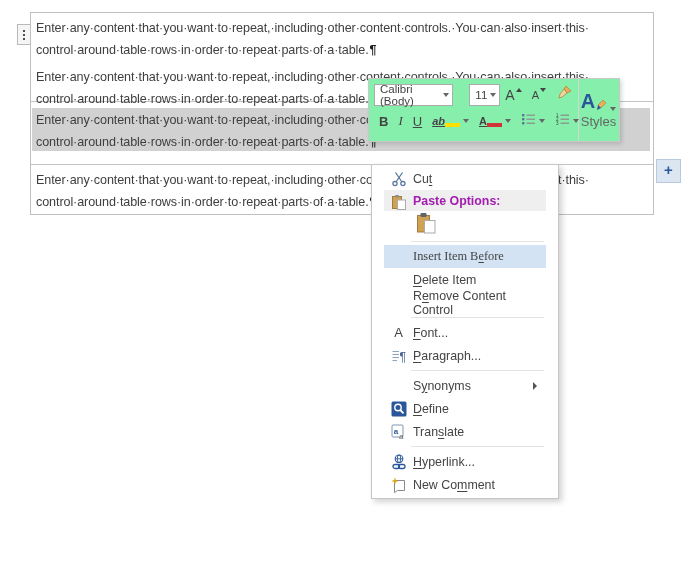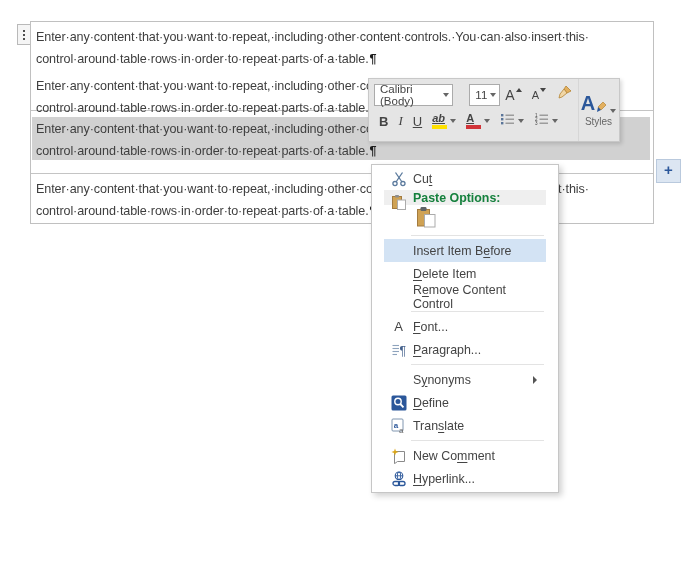"Enter·any·content·that·you·want·to·repea" .doc-box { top: 21px -> 12px }
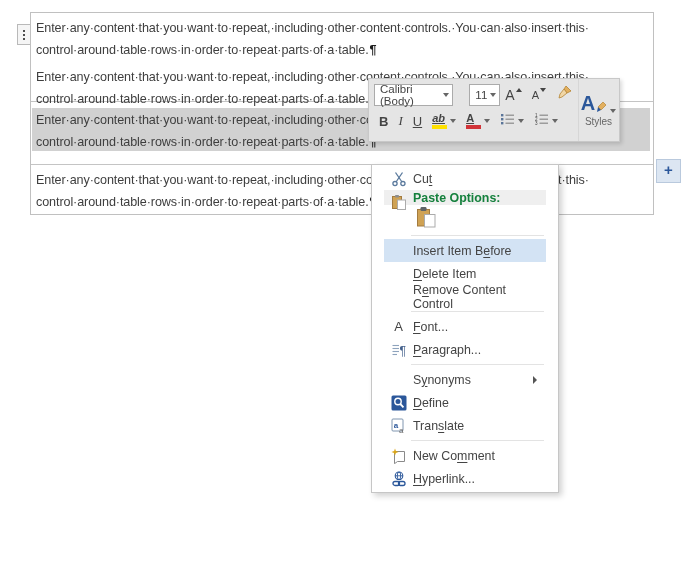"Calibri (Body)" .mini-toolbar { background: #e5e5e5 -> #86efac }
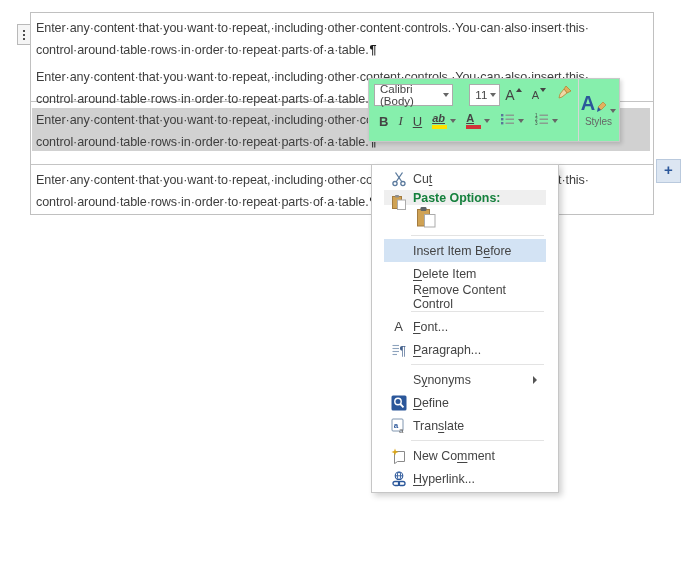"ab" .stacked { align-items: flex-start -> flex-end; flex-direction: column -> row }
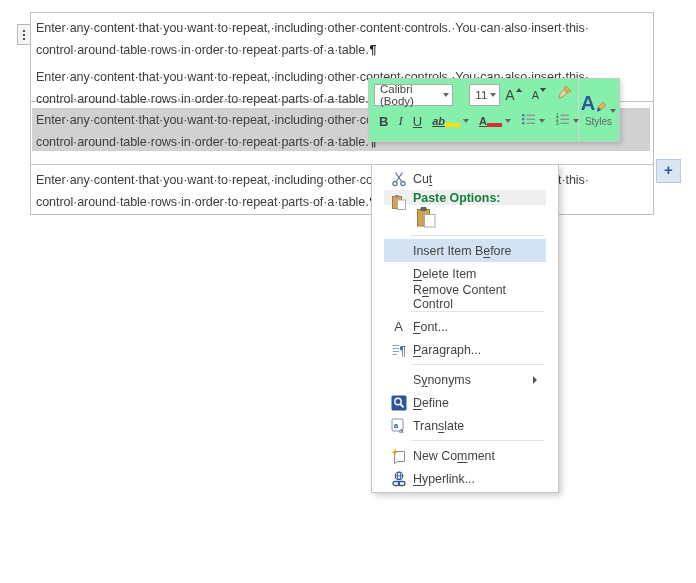"Styles" .styles-label { font-size: 10px -> 13px }
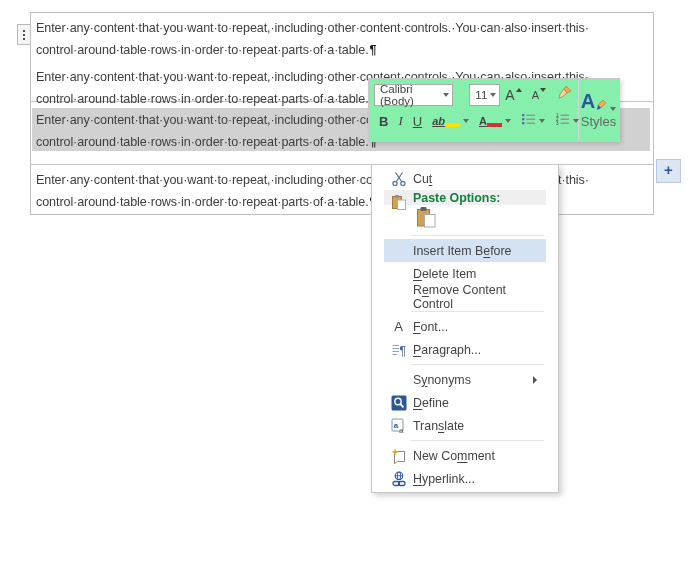"Paste Options:" .menu-header { color: #15803d -> #a21caf; height: 15px -> 21px }
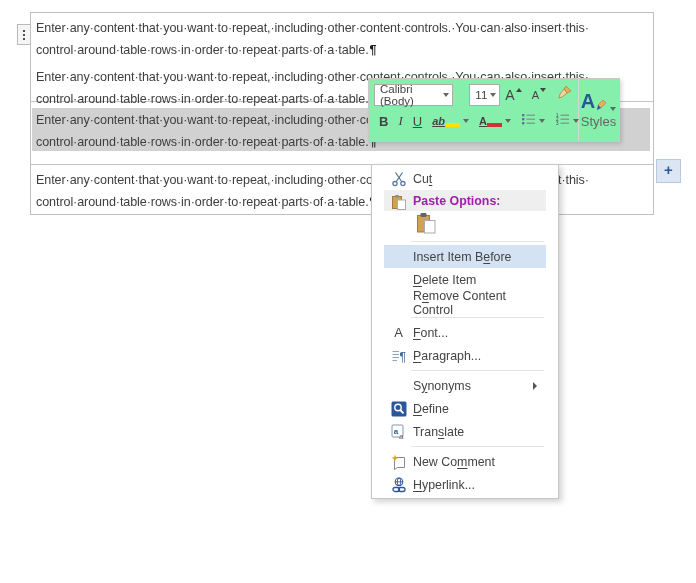"Insert Item Before" .menu-item.highlighted { font-family: none -> Liberation Serif, serif }
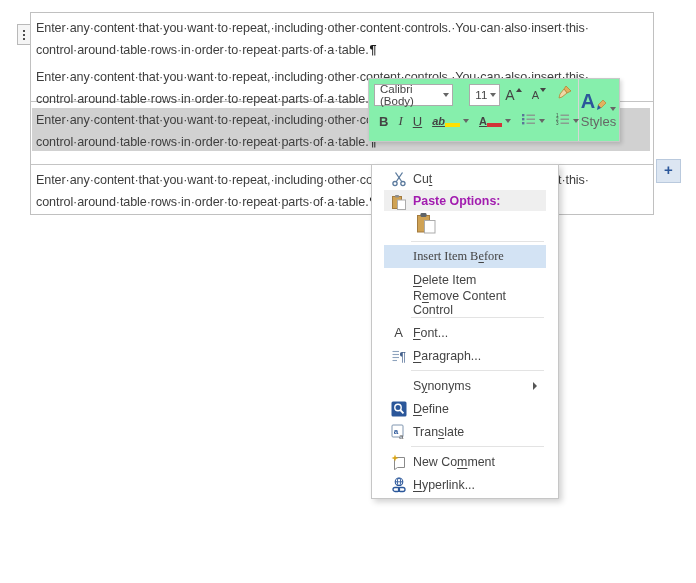"New Comment" div.menu-item { order: before "Hyperlink..." -> after "Hyperlink..." }
